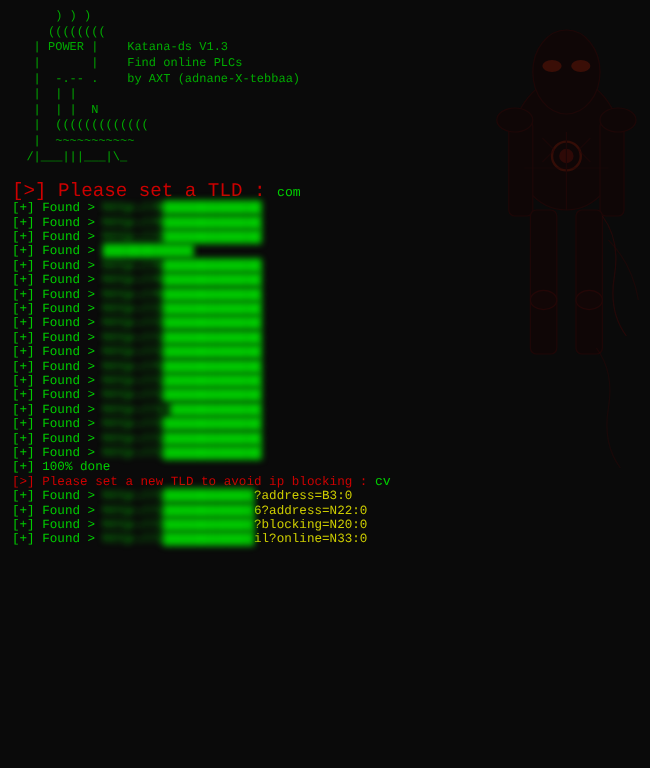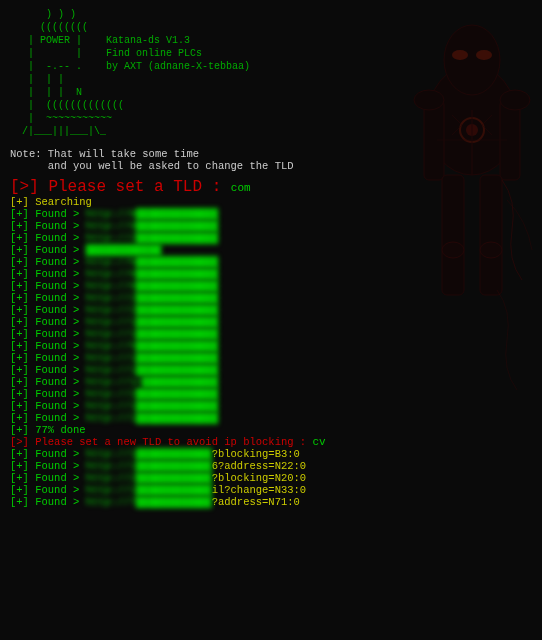"Note: That will take some" div.note-line { html: <div>Note: That will take some time and you well be asked to change the TLD</div> -> none }
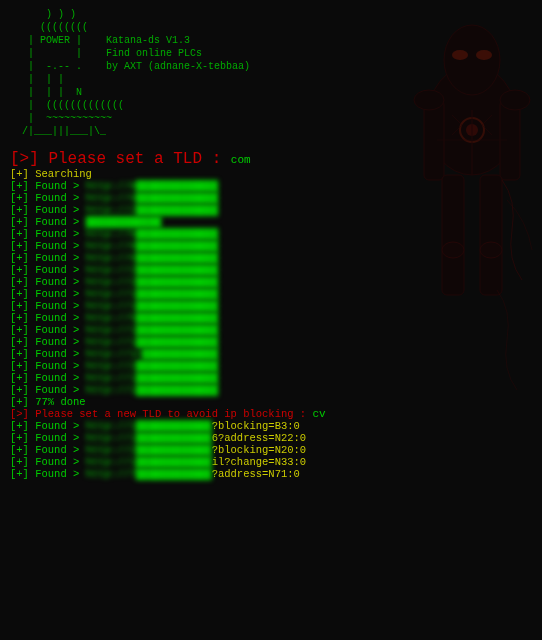"[+] Searching" div.searching-line { html: <div>[+] Searching</div> -> none }
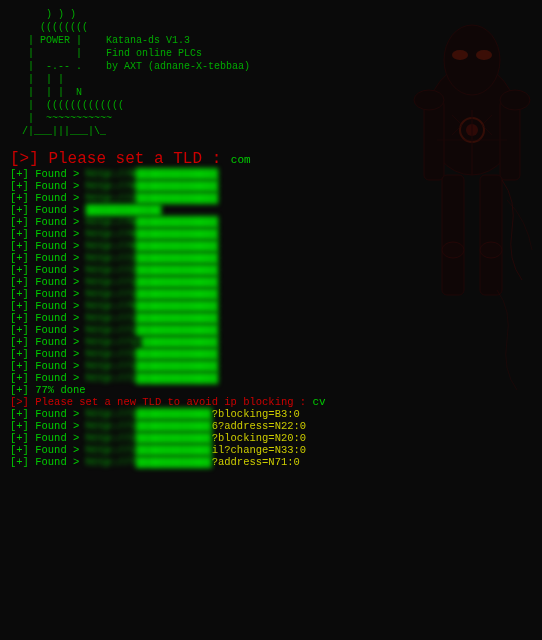"[+] 77% done" div.done-line { text: 77% -> 100% }
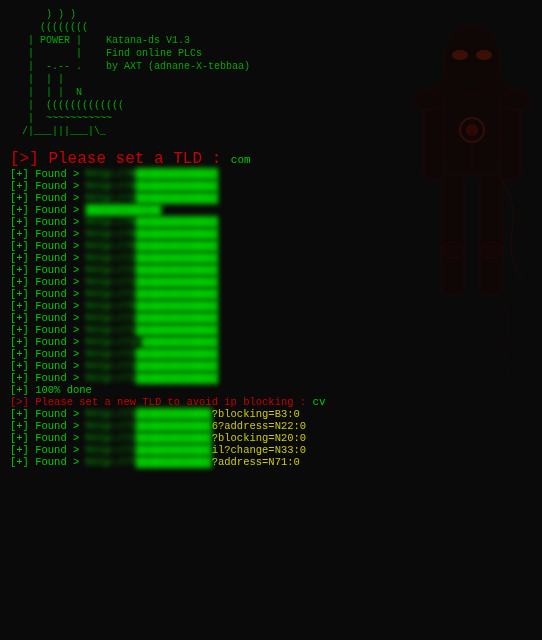"?blocking=B3:0" span.param-value { text: blocking -> address }
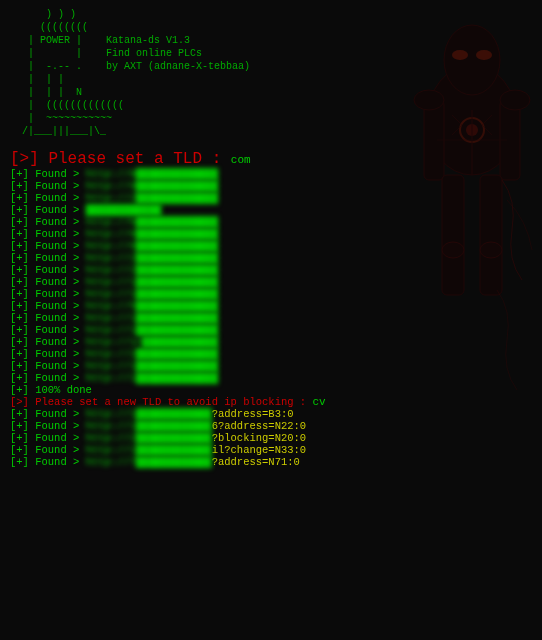"il?change=N33:0" span.param-value { text: change -> online }
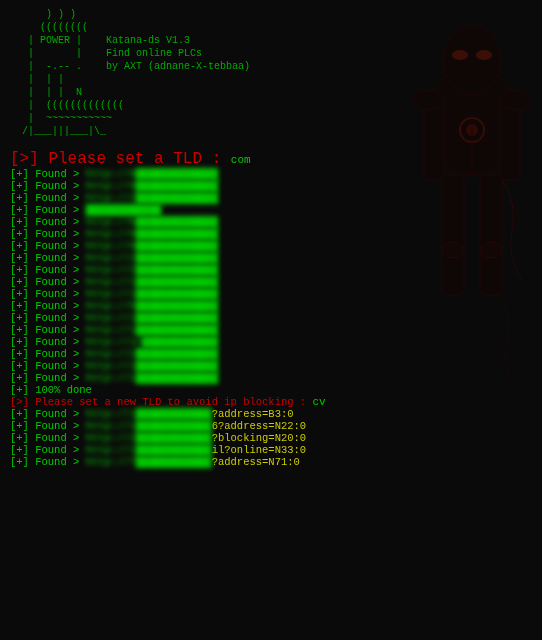"[+] Found > ?address=N71:0" div.found-with-param { html: <div>[+] Found &gt; <span>http://7████████████</span><span>?address=N71:0</span></div> -> none }
